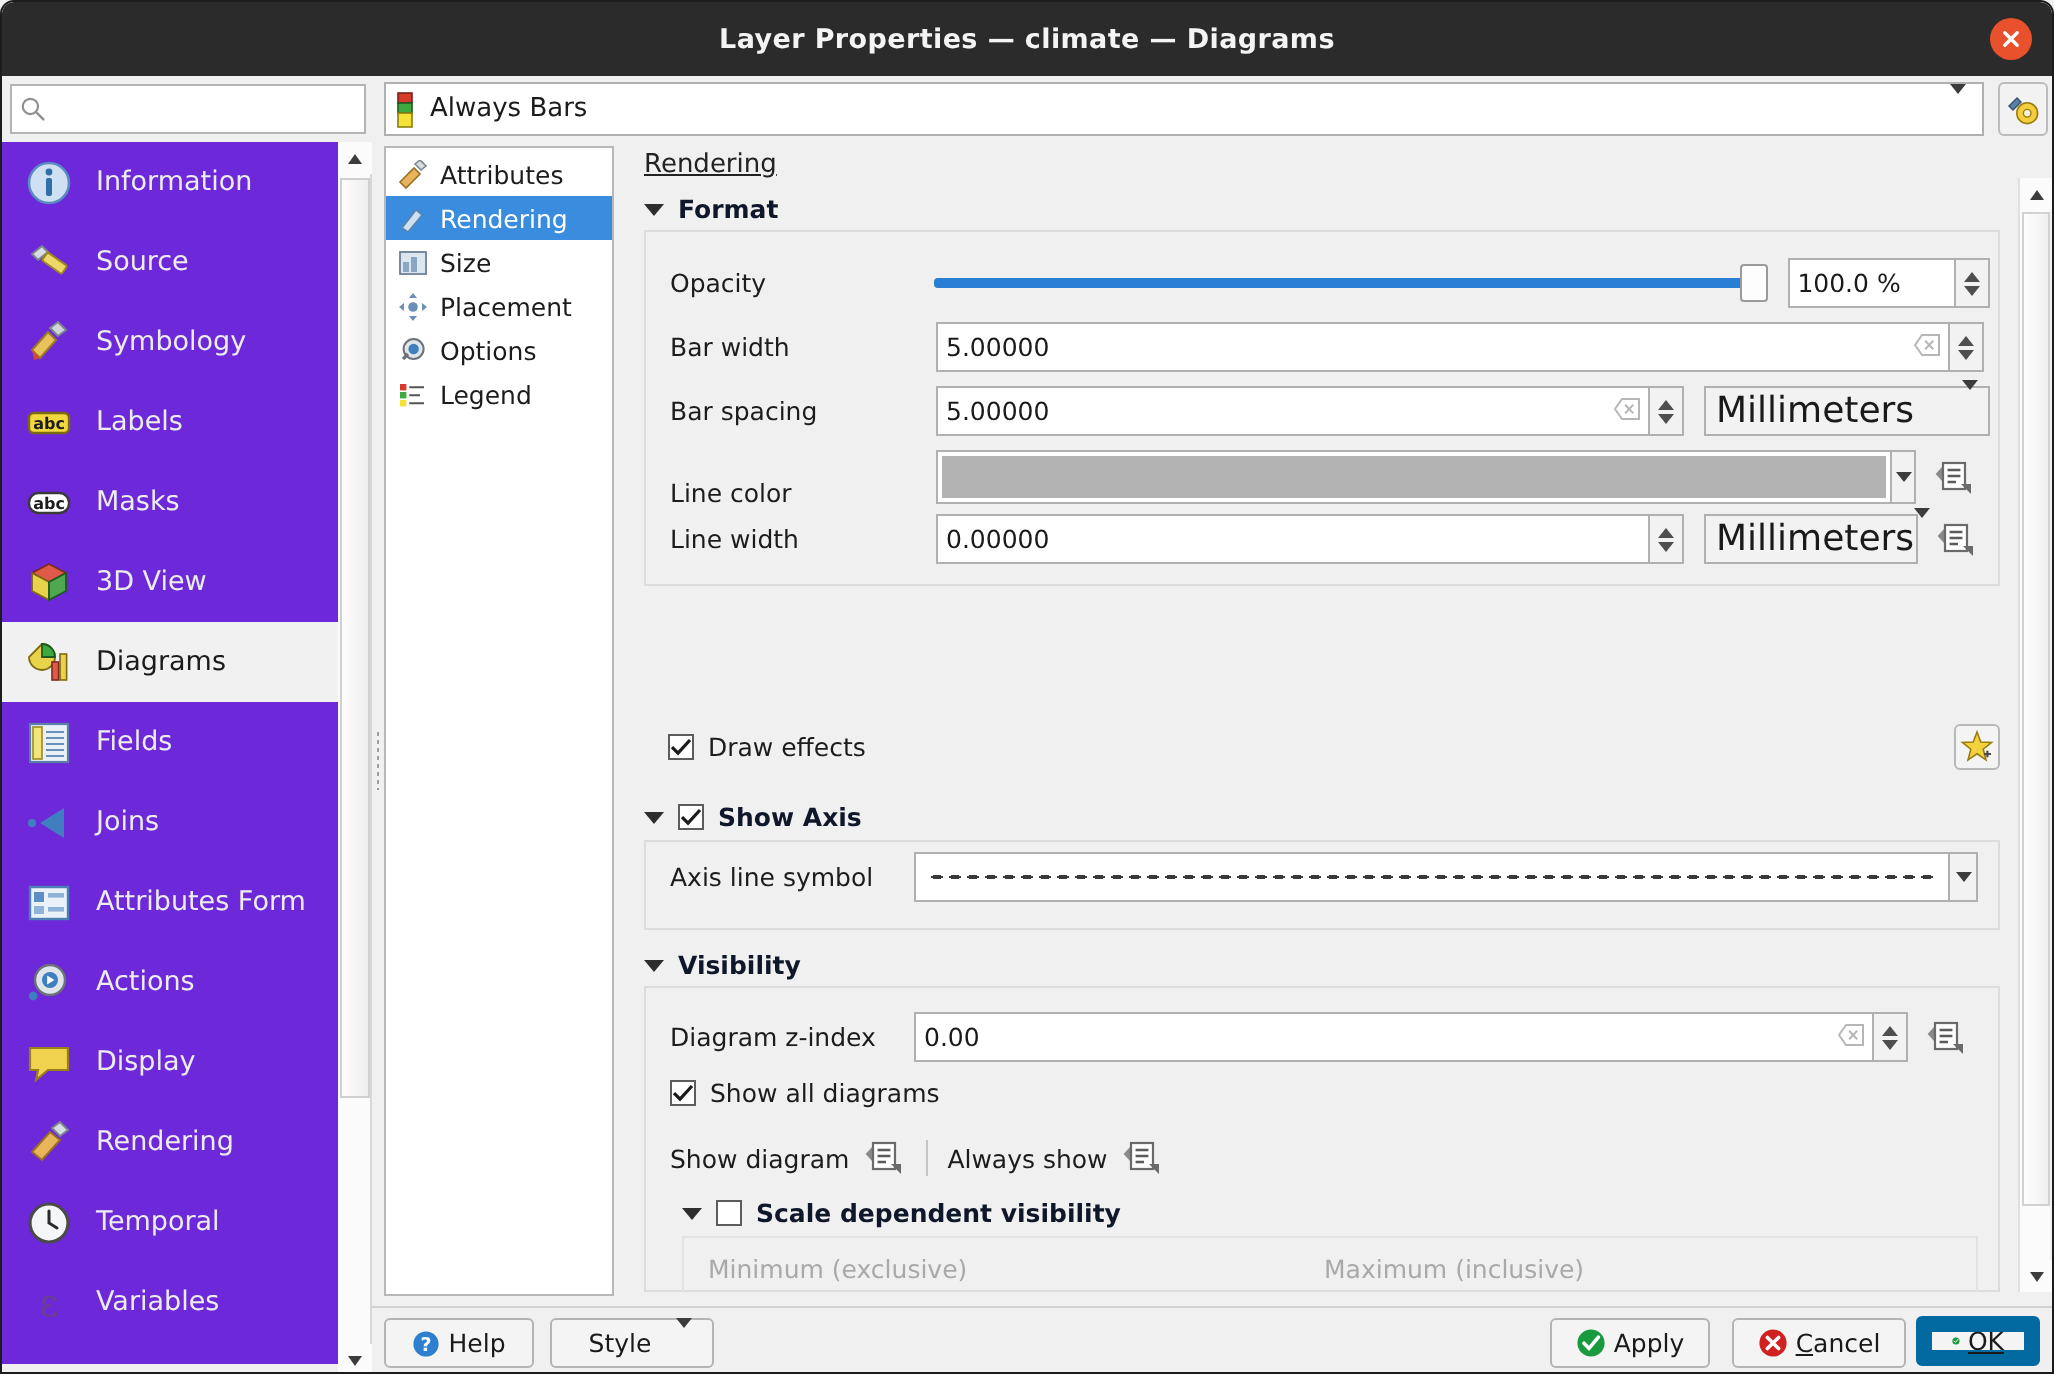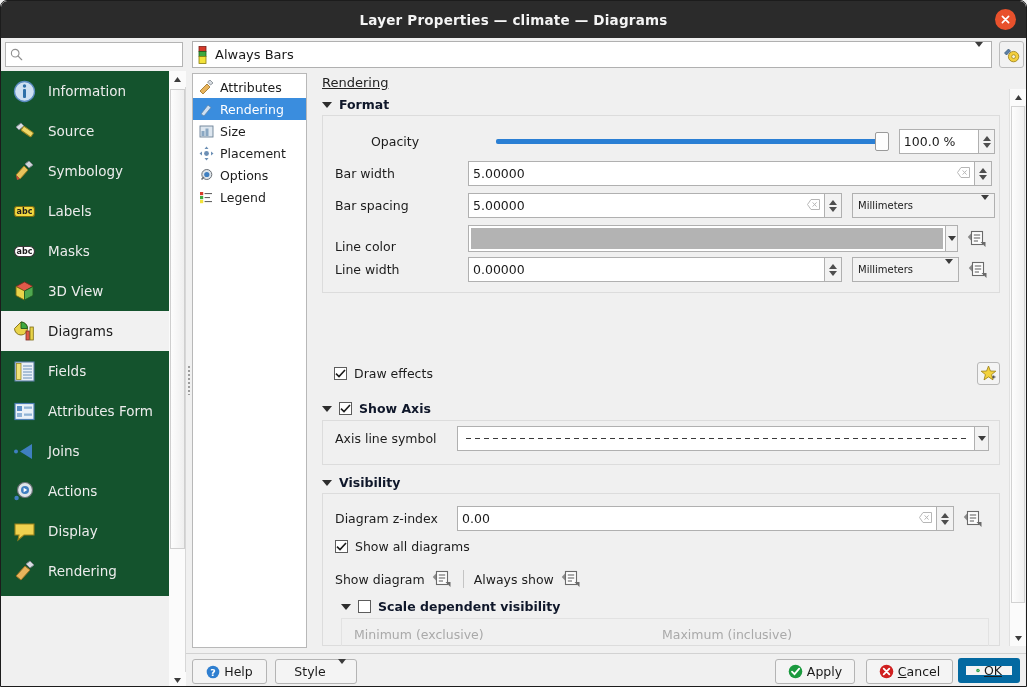"Information" #sidebar { background: #14532d -> #6d28d9; height: 525px -> 611px }
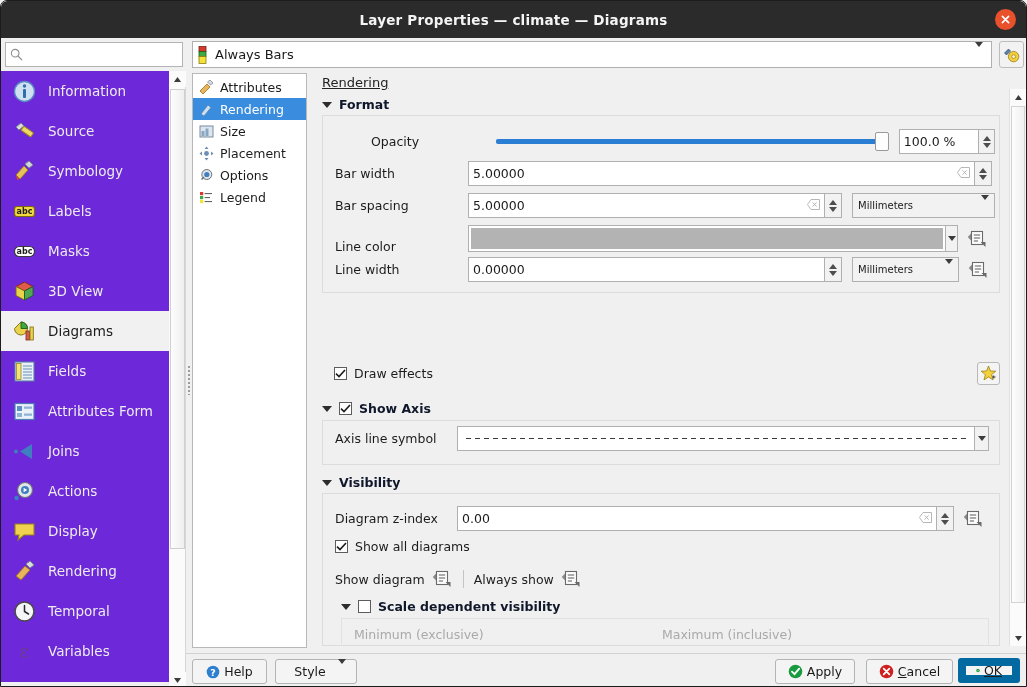"Opacity" span.rlabel { margin-left: 36px -> none }
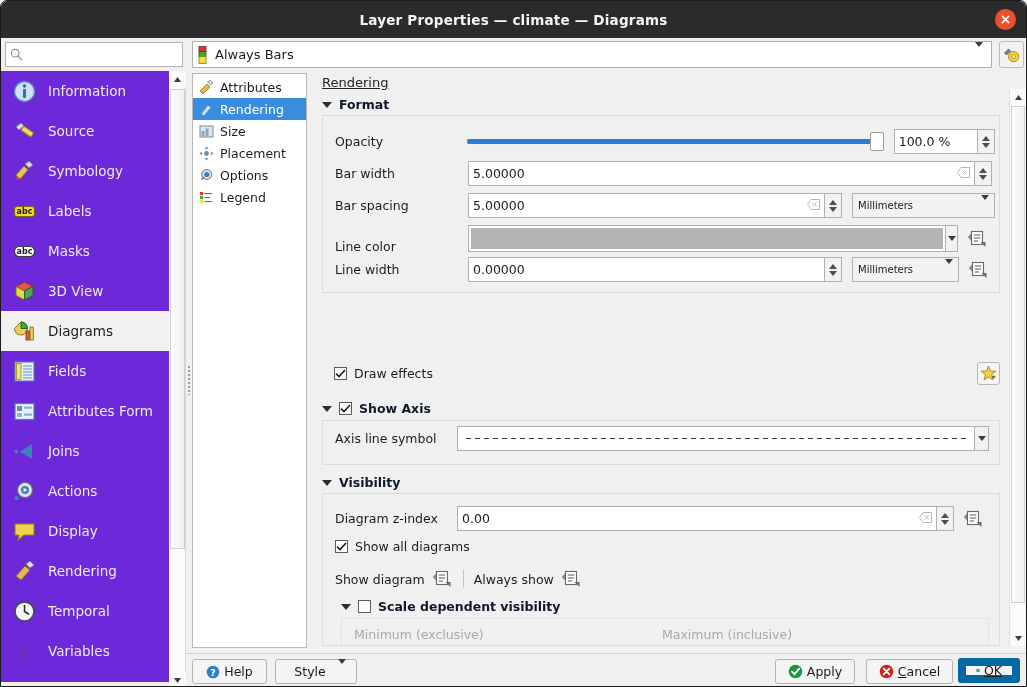"Millimeters" .combo { font-size: 10px -> 18px }
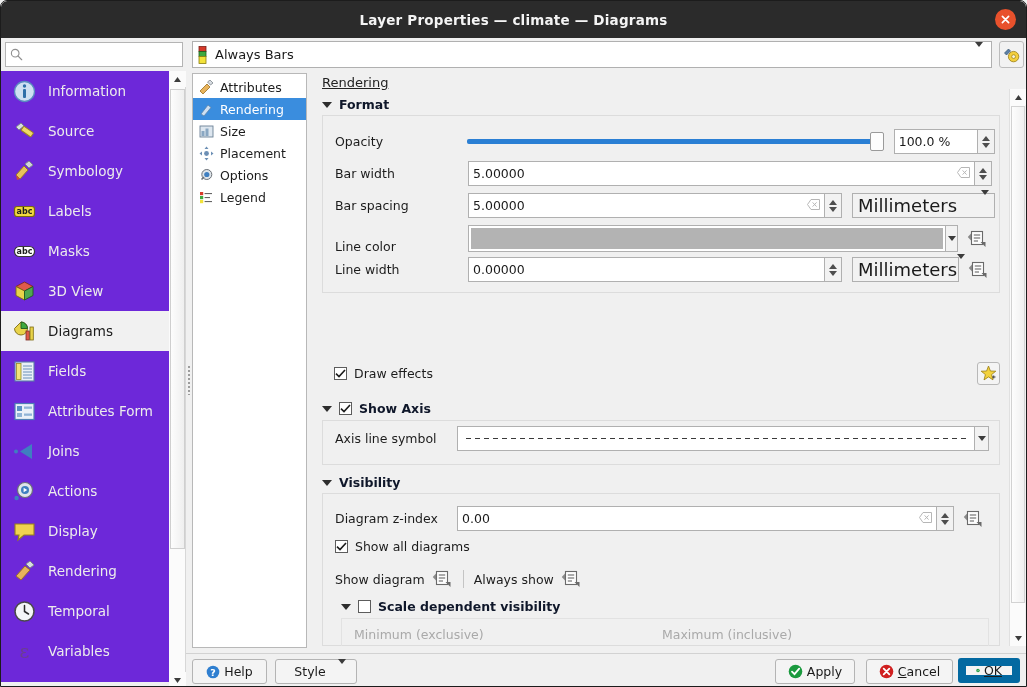"Attributes Form" div.side-item { order: before "Joins" -> after "Joins" }
